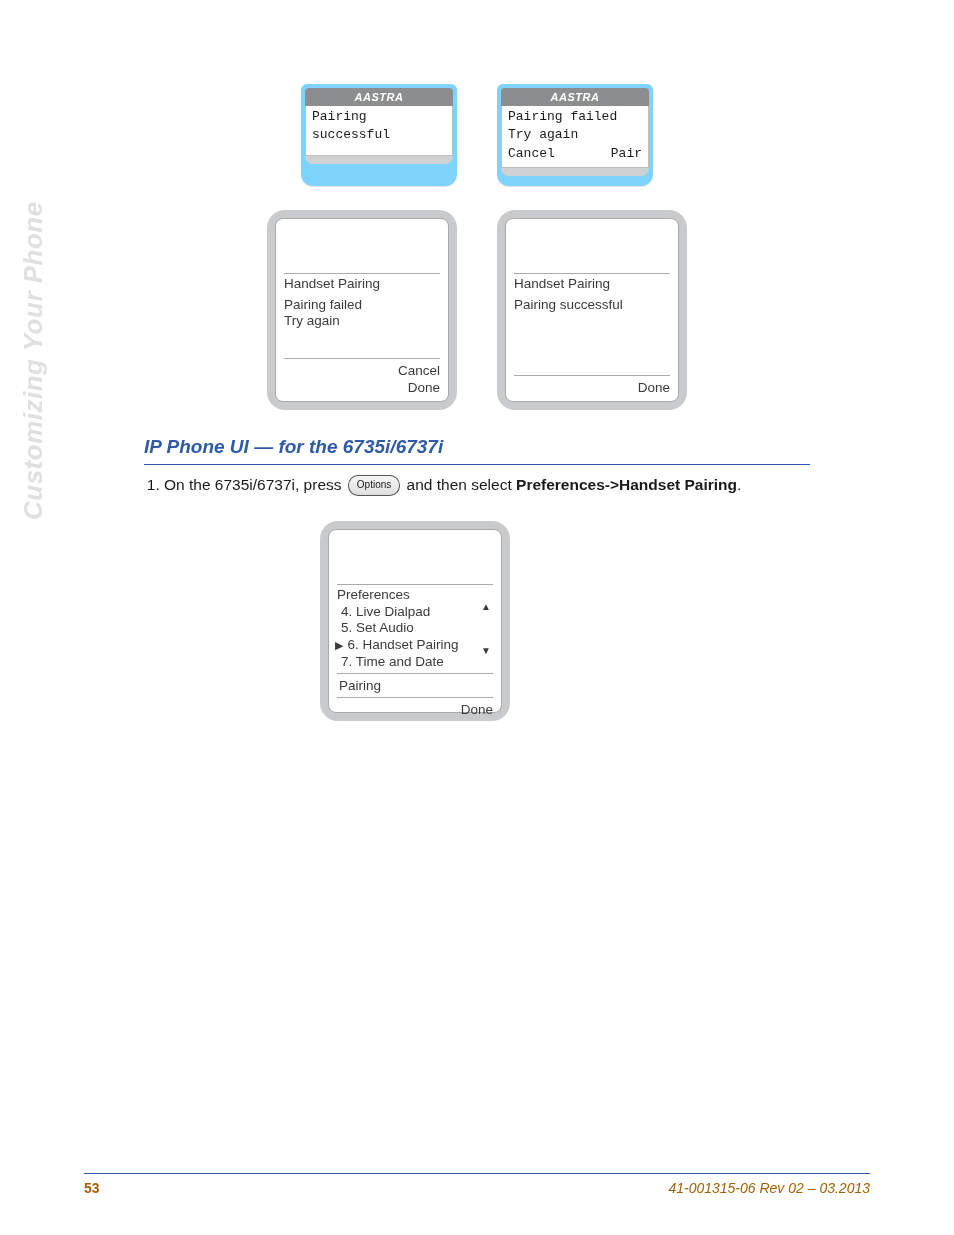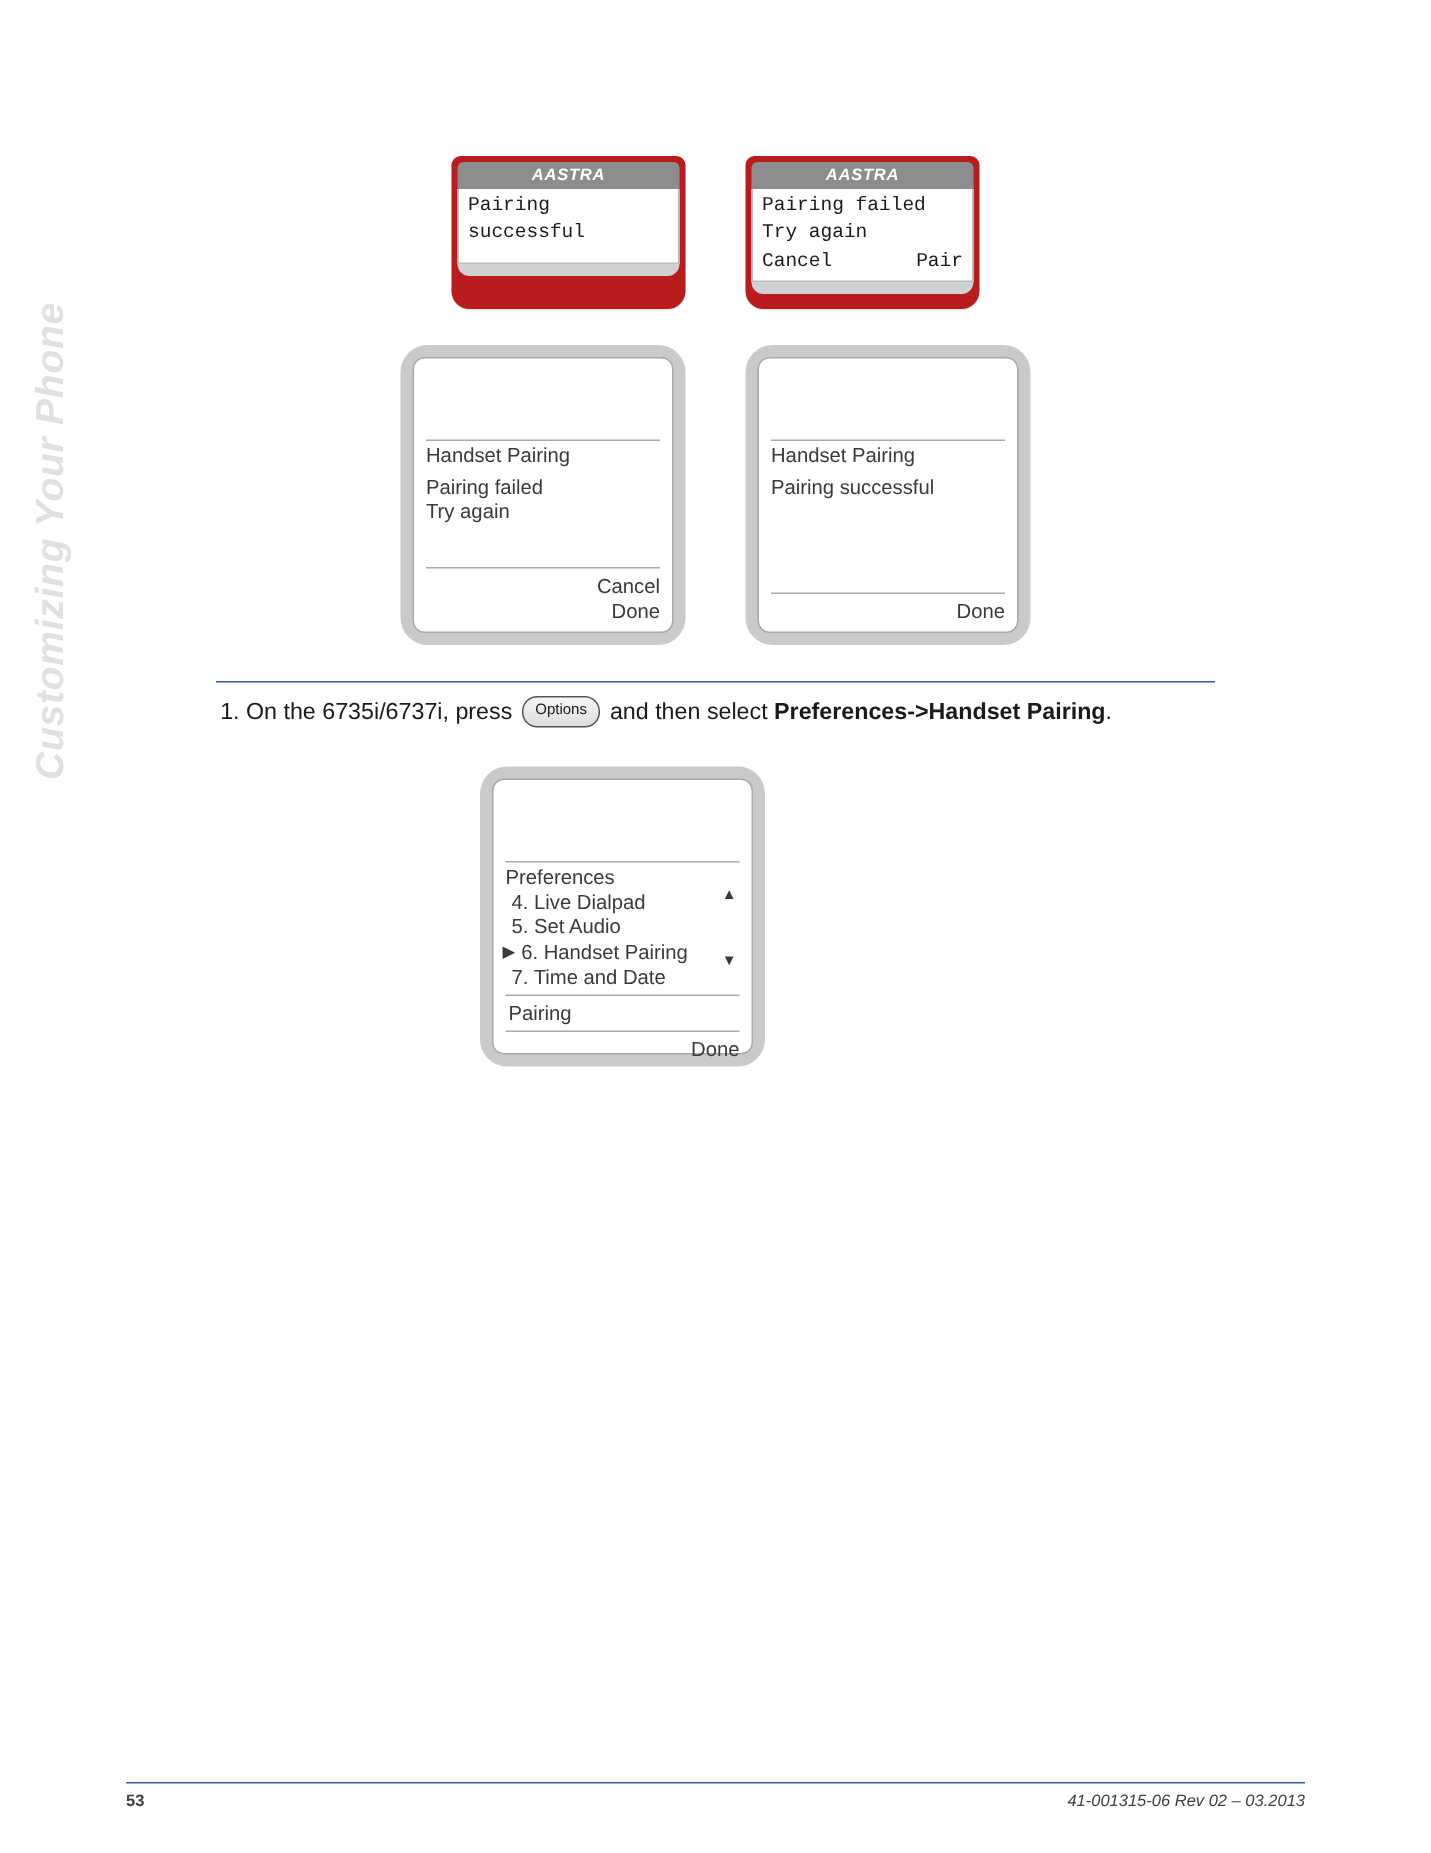"AASTRA" .small-screen { background: #b91c1c -> #7dd3fc; margin-top: 20px -> none }
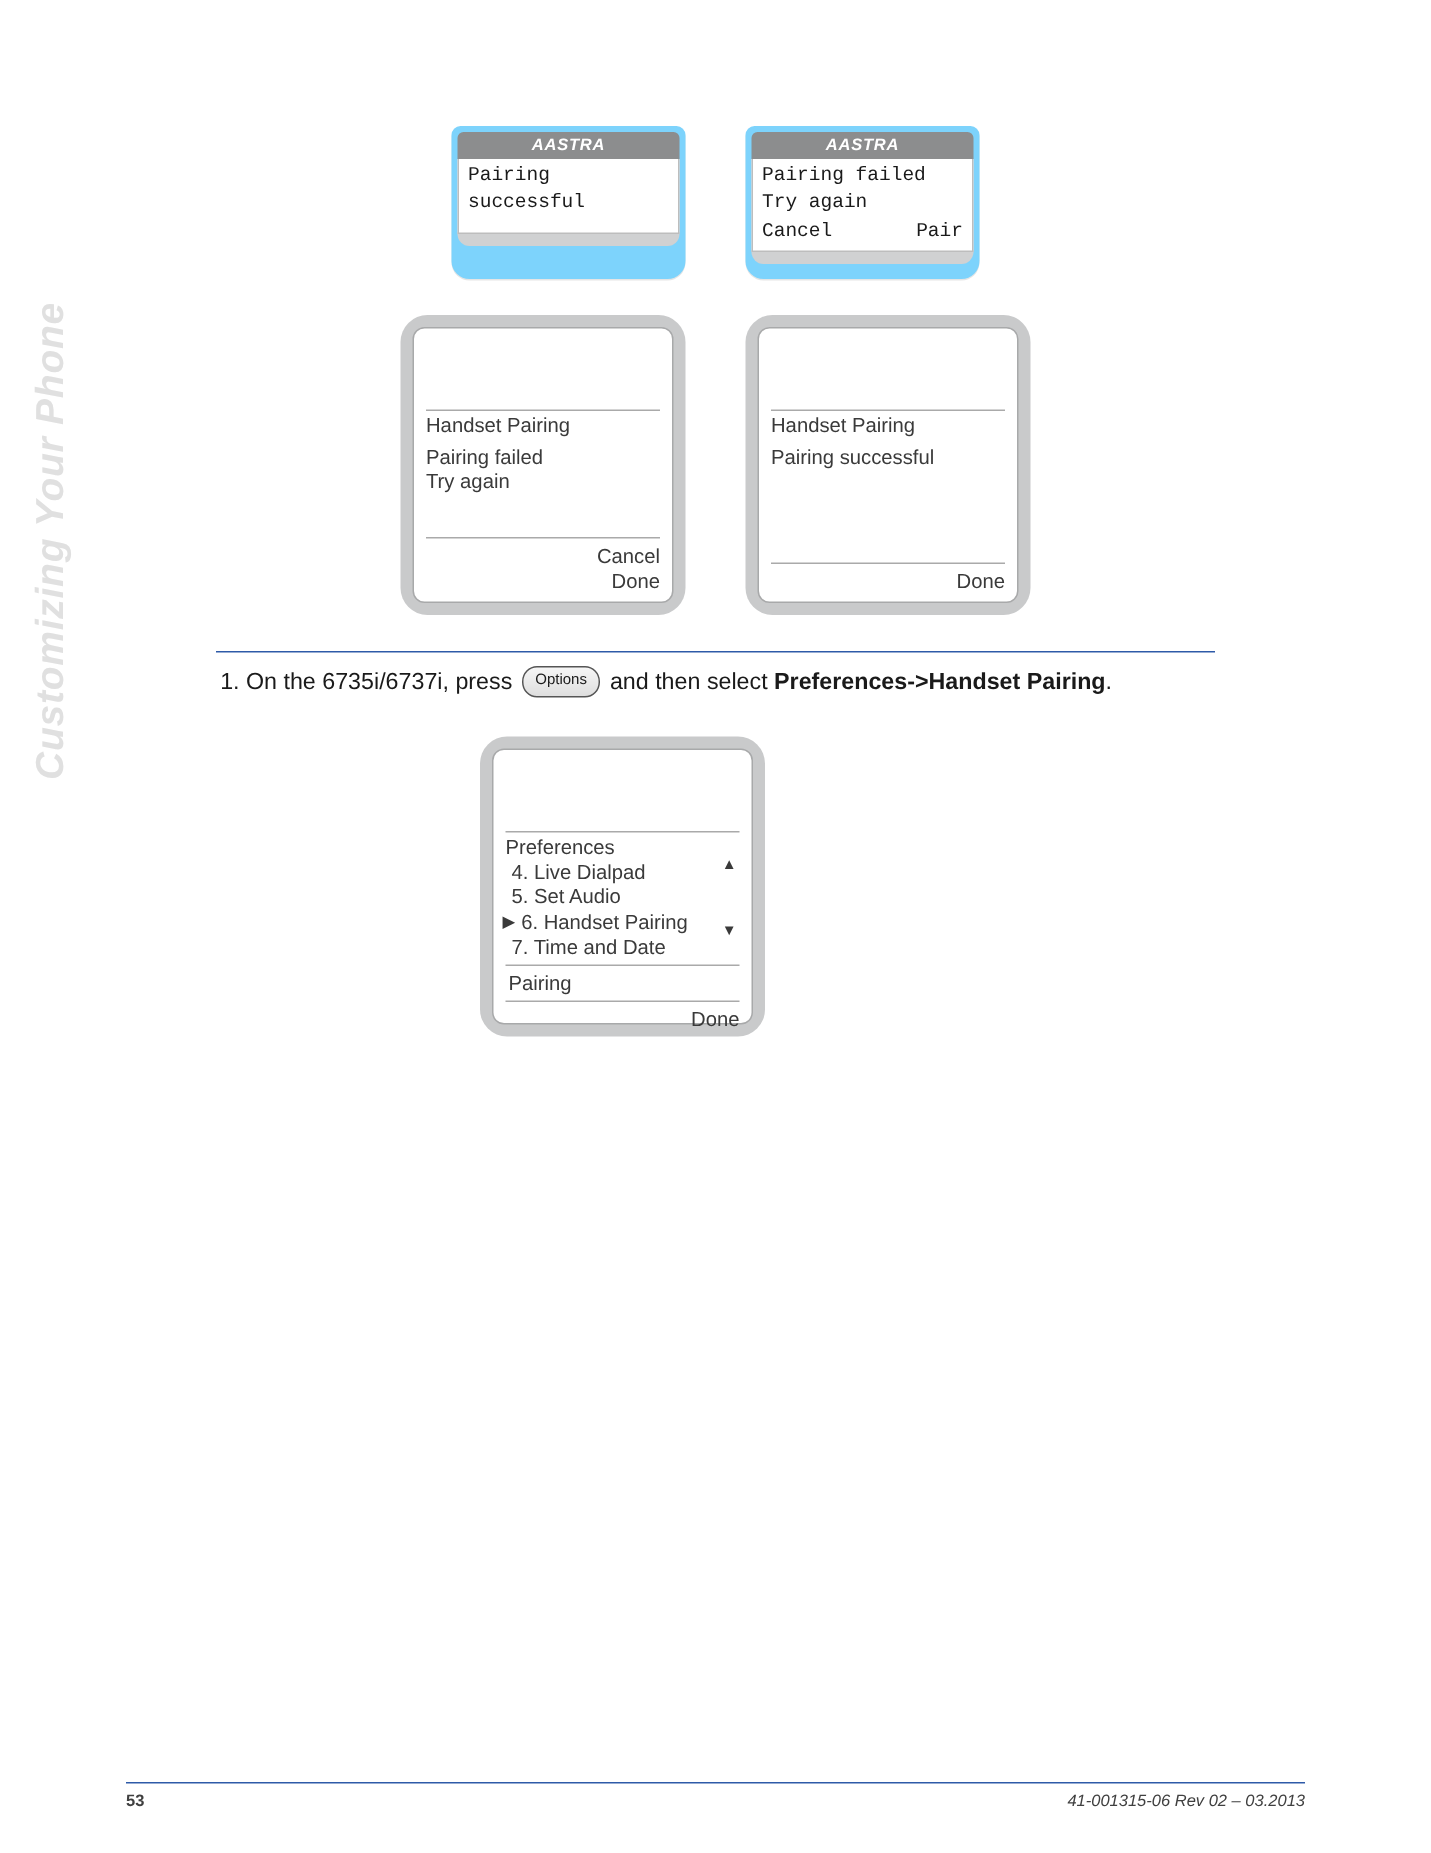"IP Phone UI — for" h2.section-head { html: none -> <h2>IP Phone UI — for the 6735i/6737i</h2> }
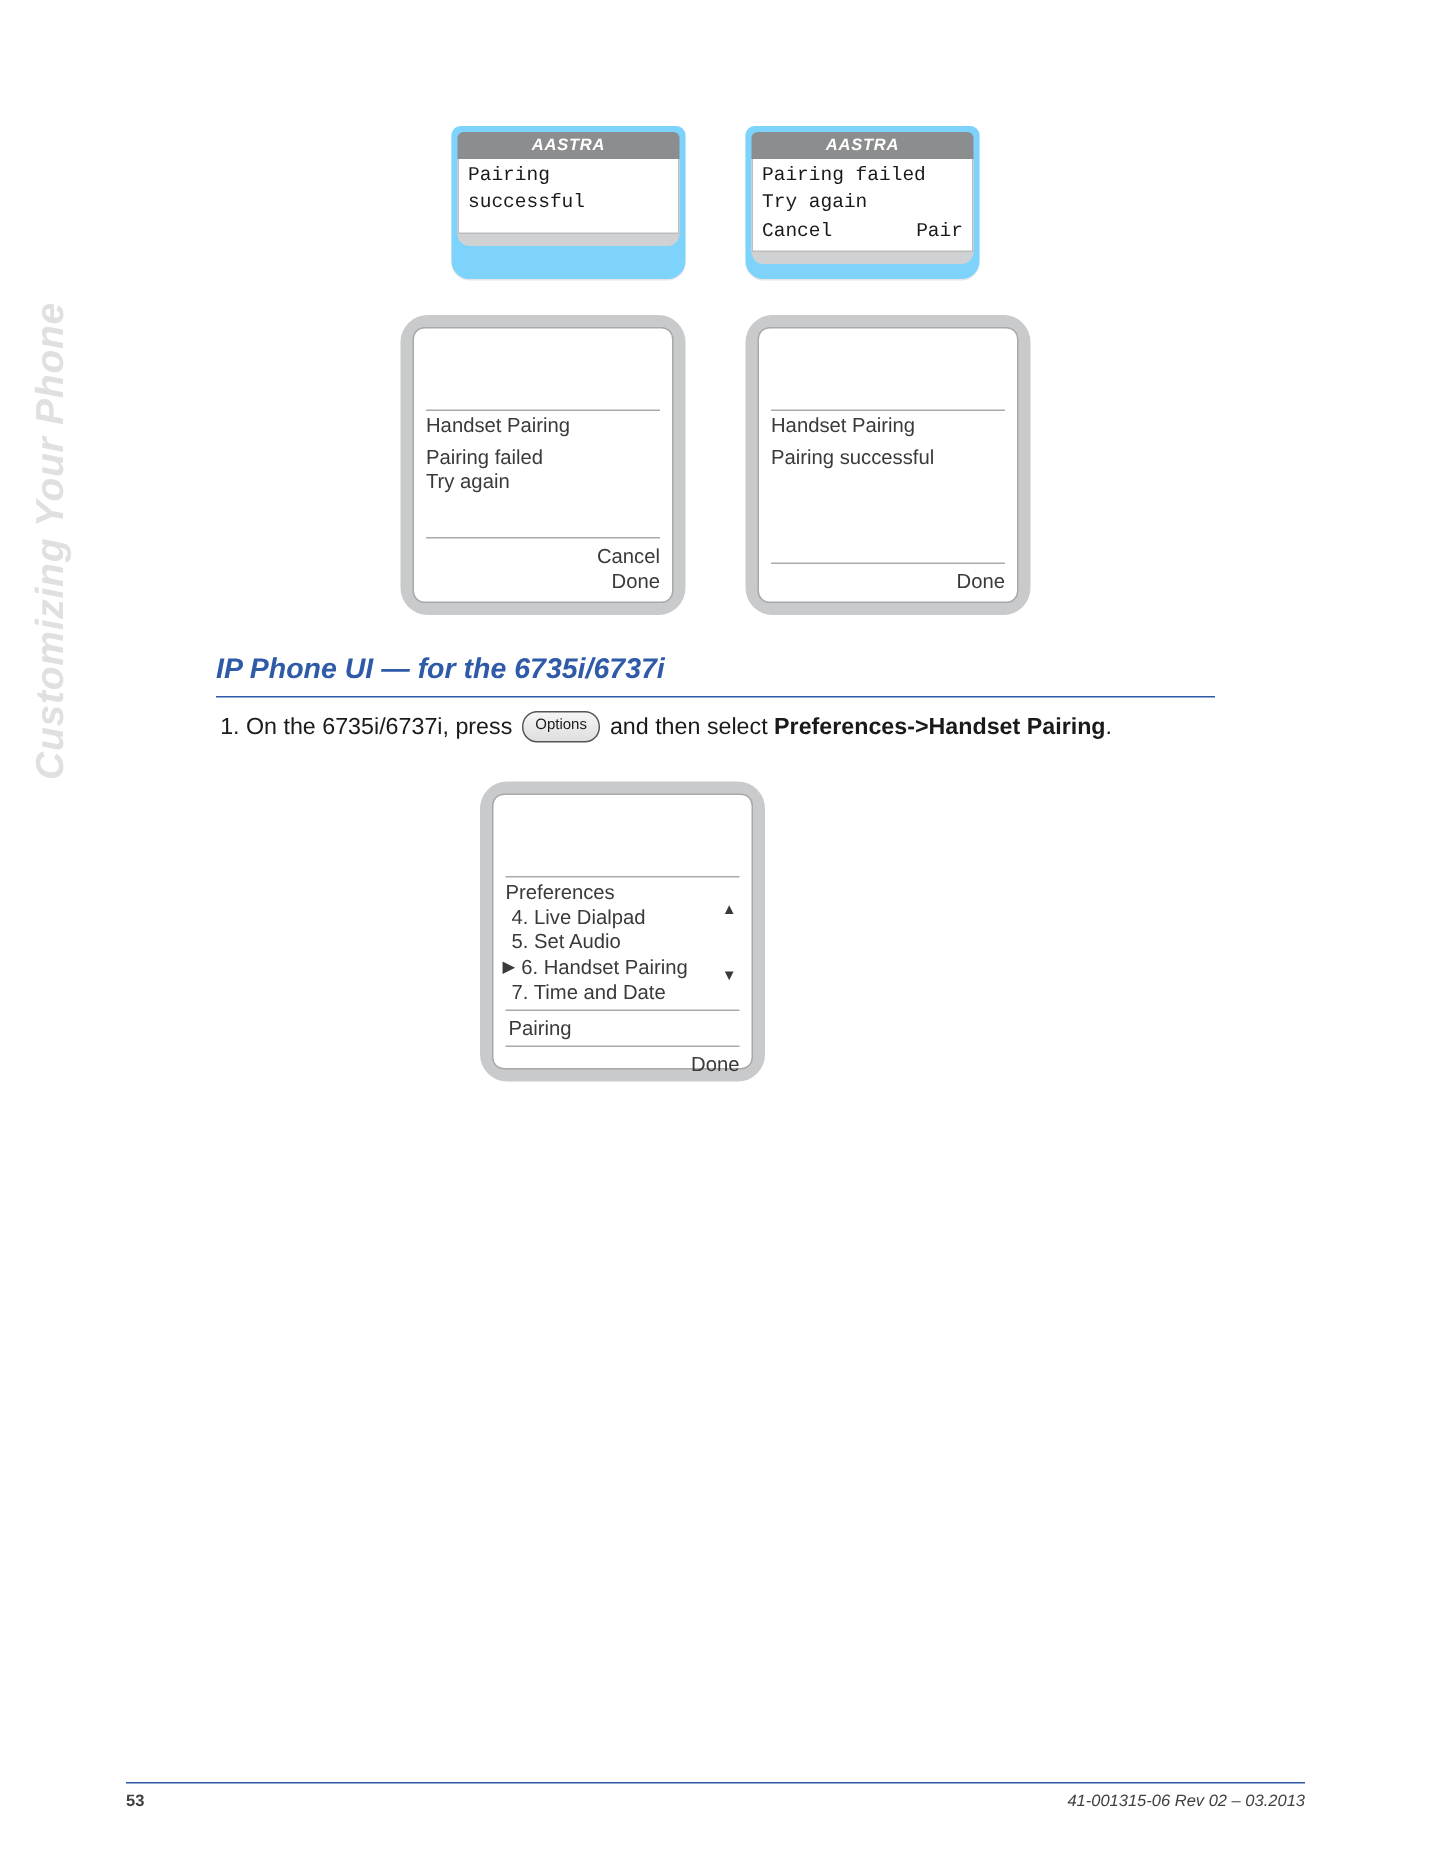"53" .page-footer { bottom: 28px -> 39px; color: #404040 -> #a16207; font-size: 11px -> 14px }
